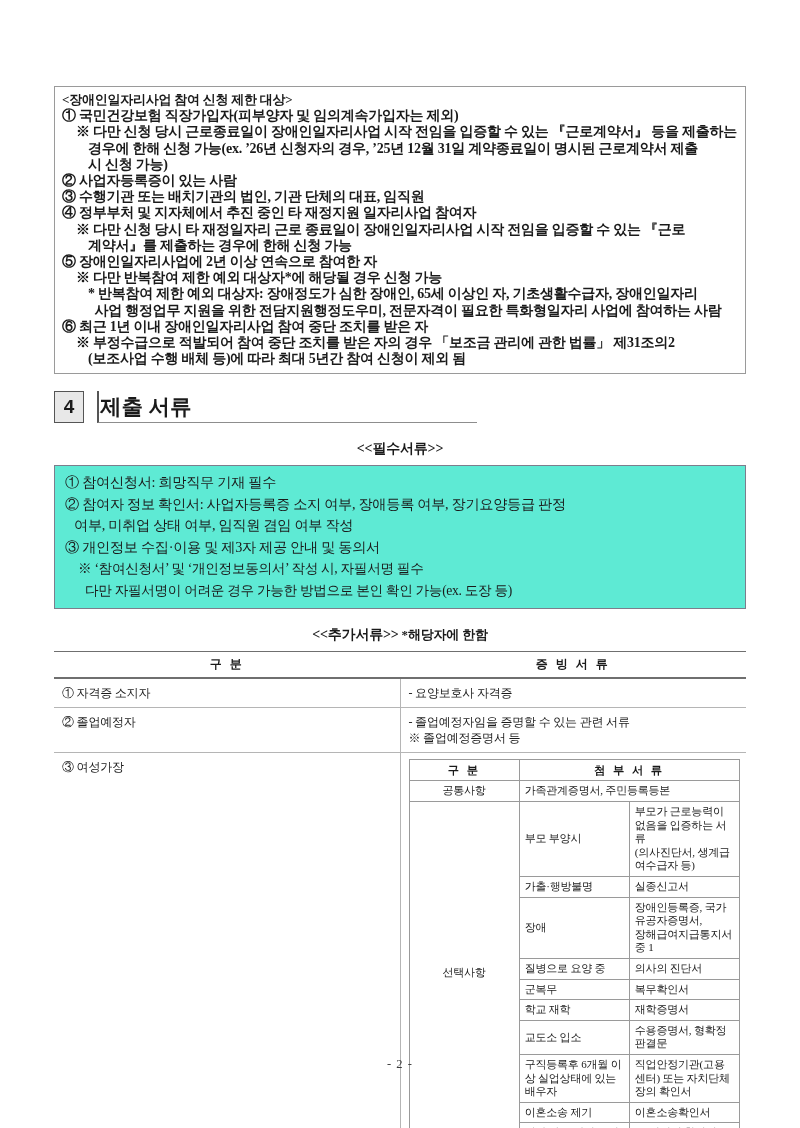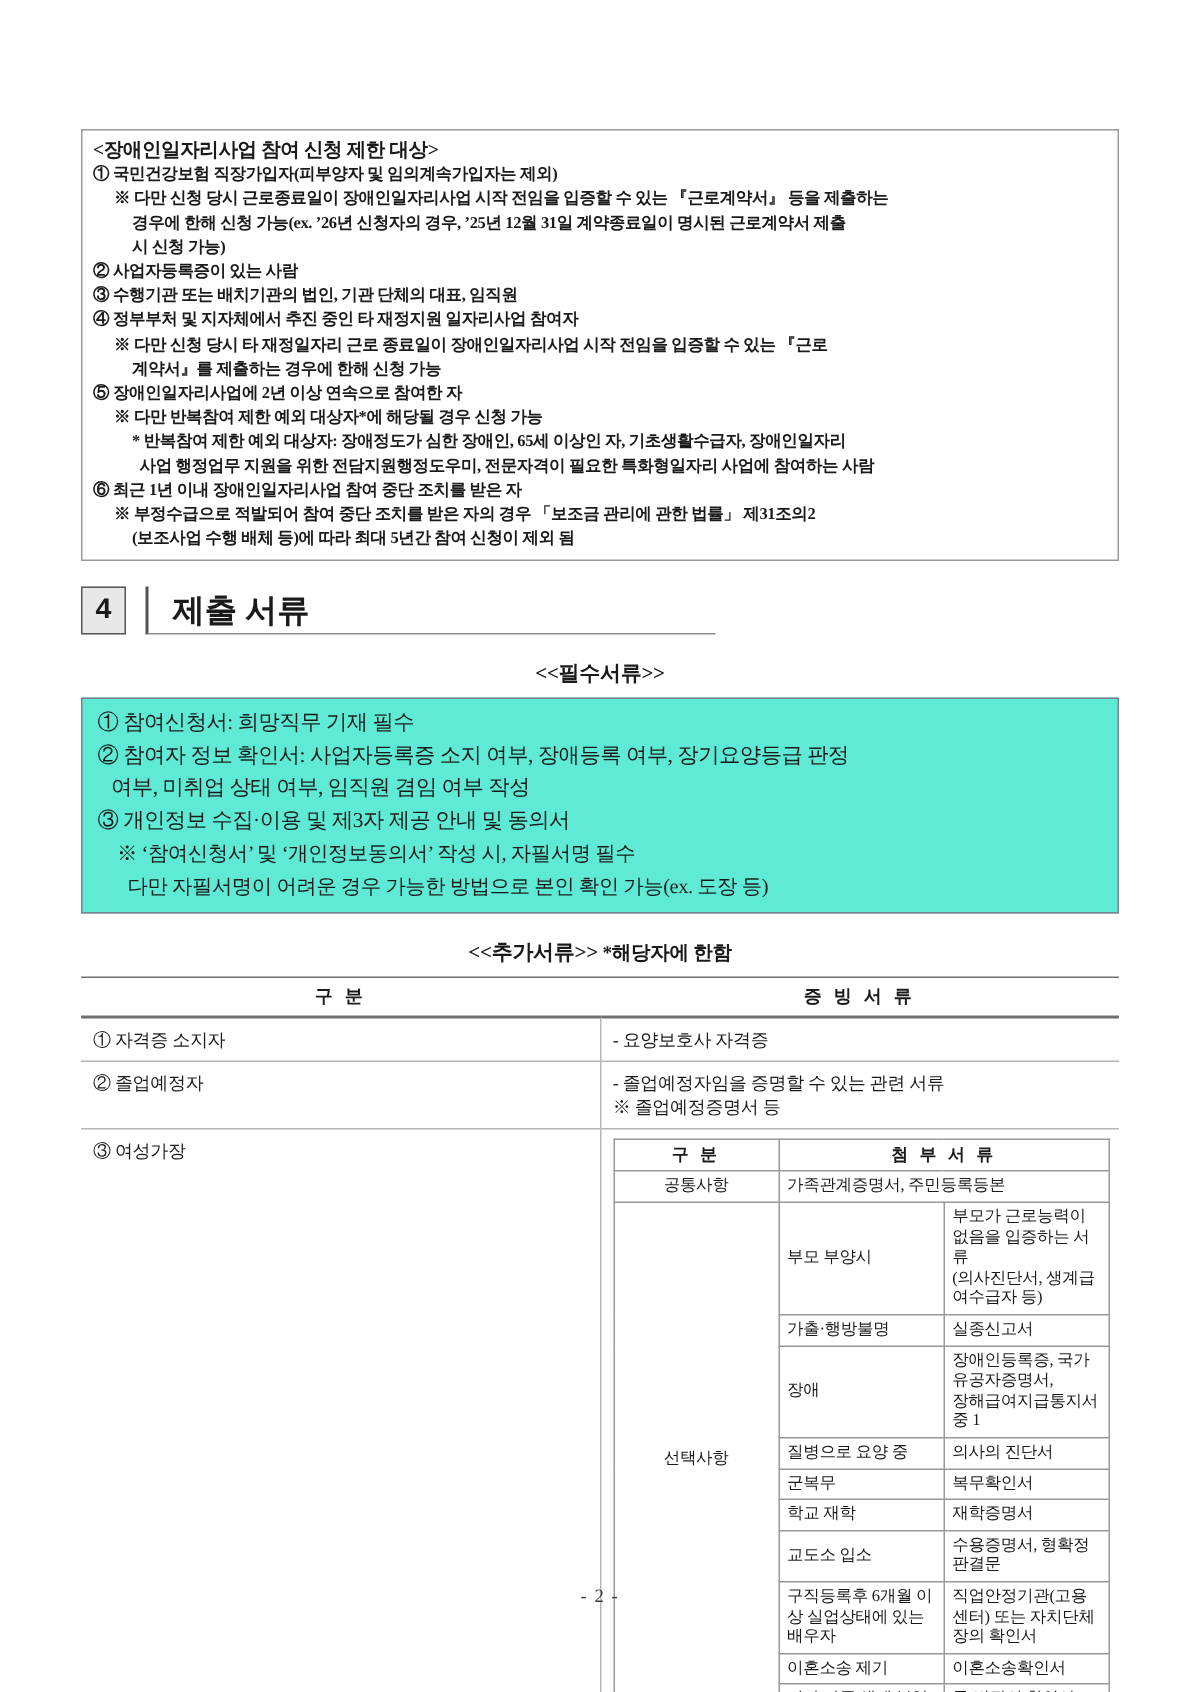"① 국민건강보험 직장가입자(피부양자 및 임의계속가입자는" .rline { font-size: 11px -> 14px }
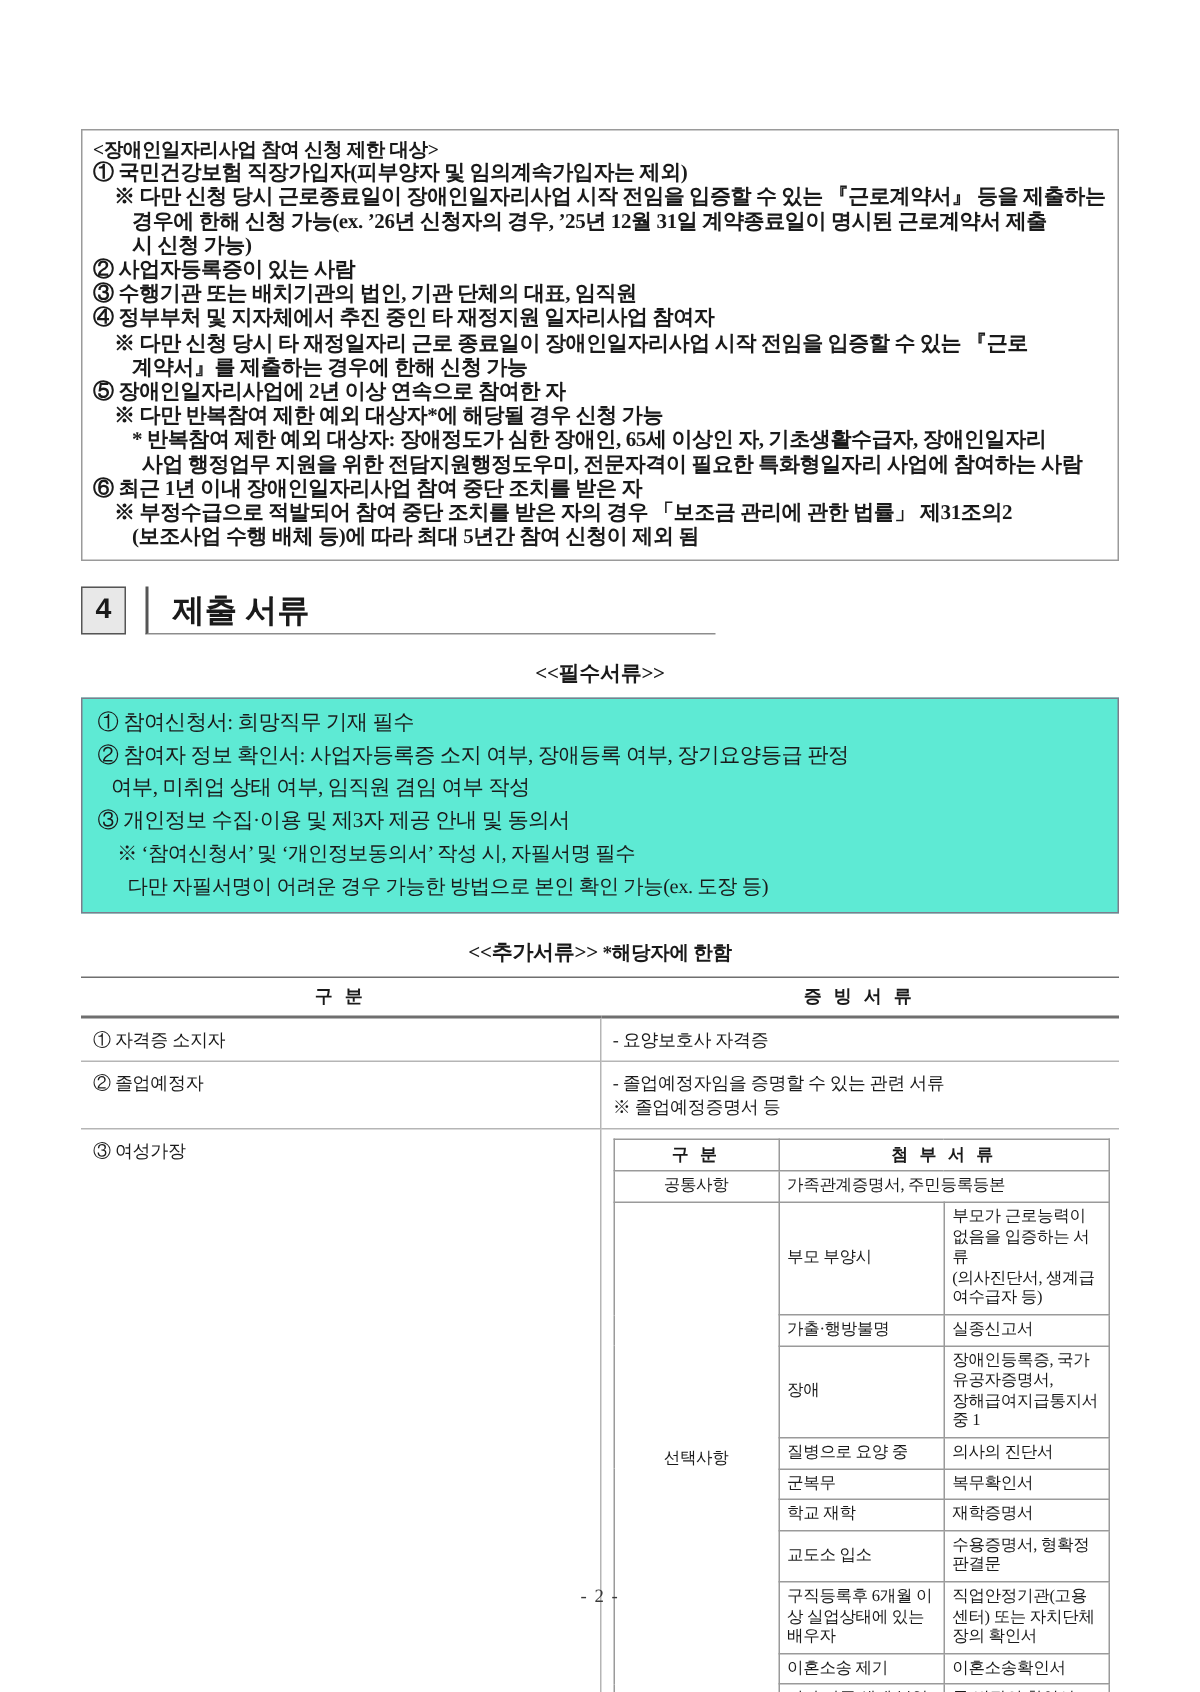"제출 서류" .section-title { padding-left: 16px -> 1px }
